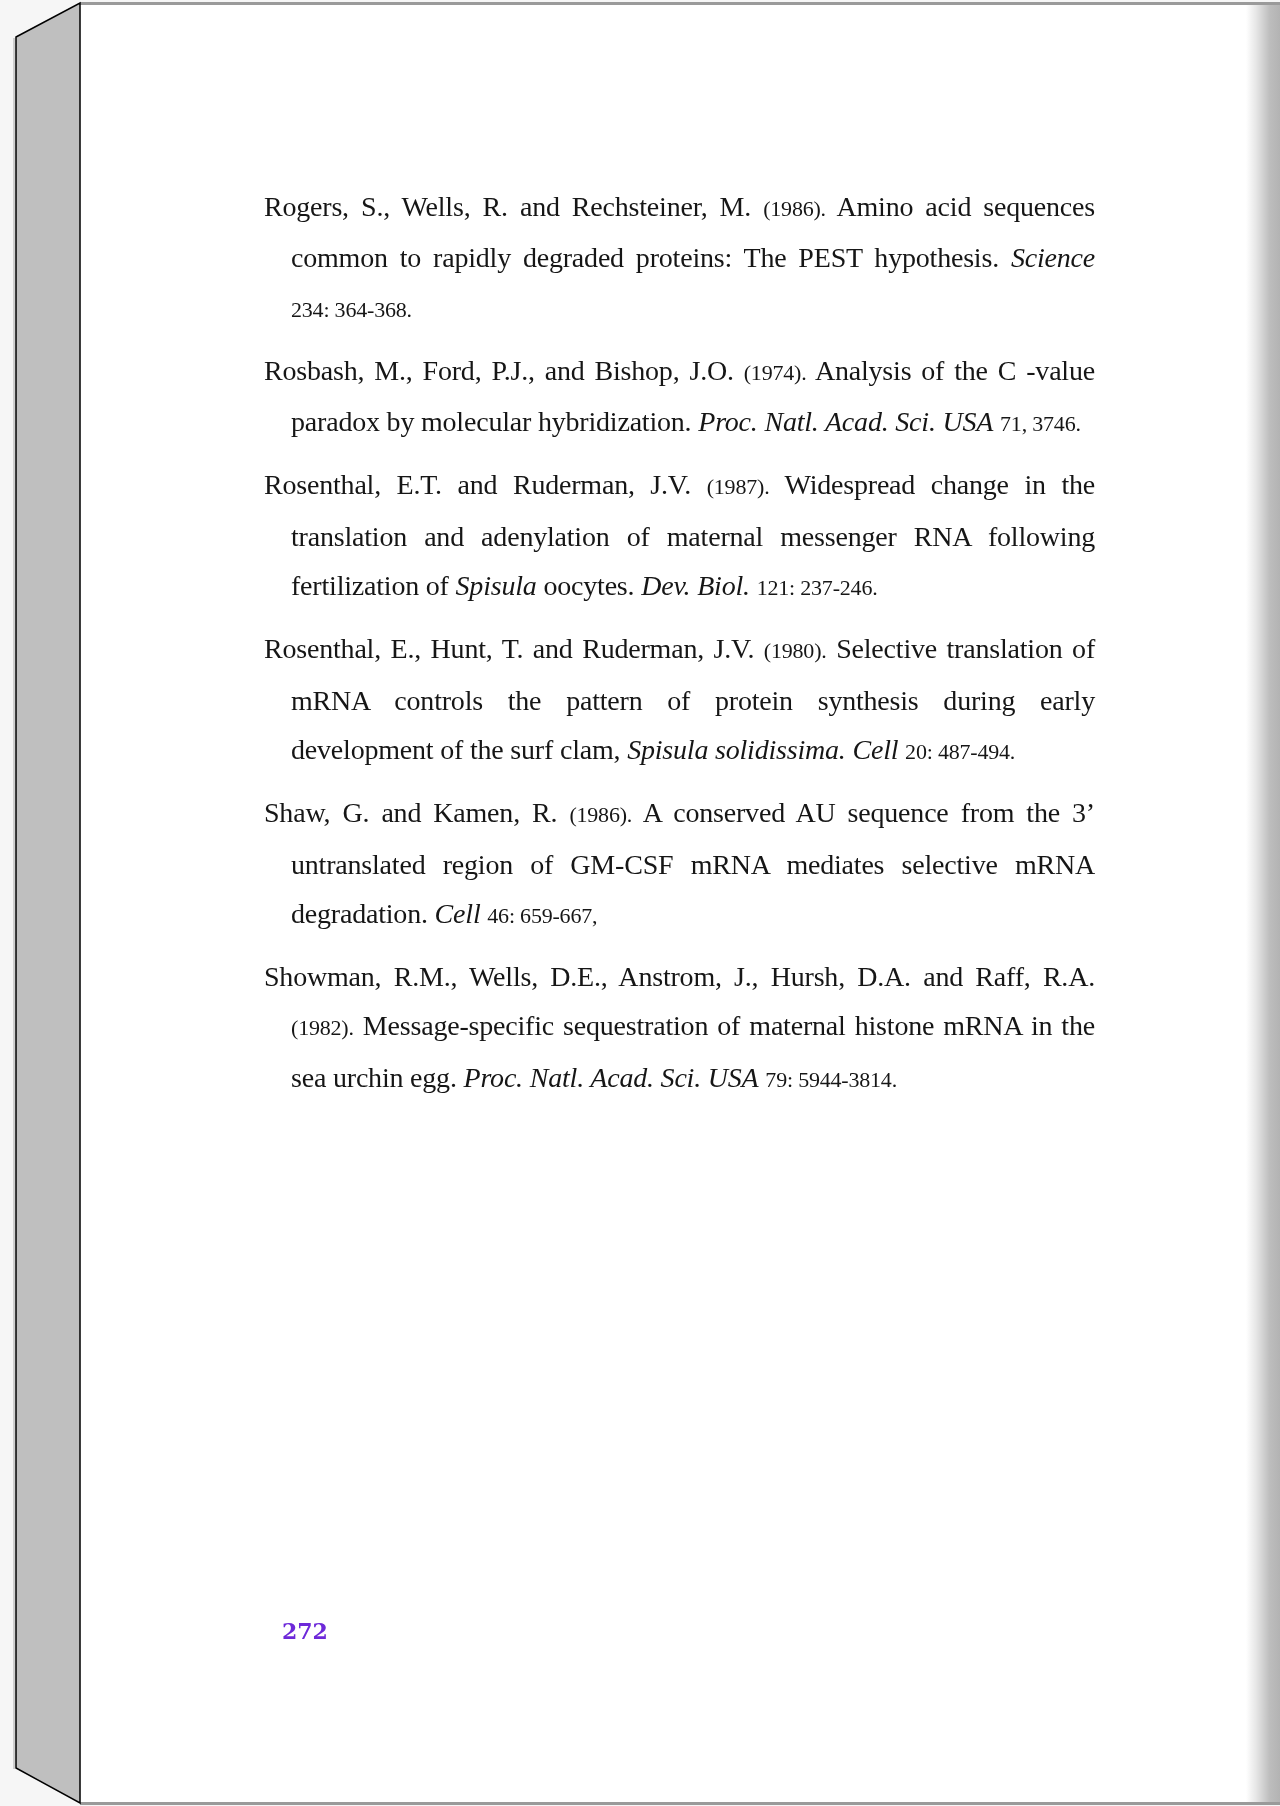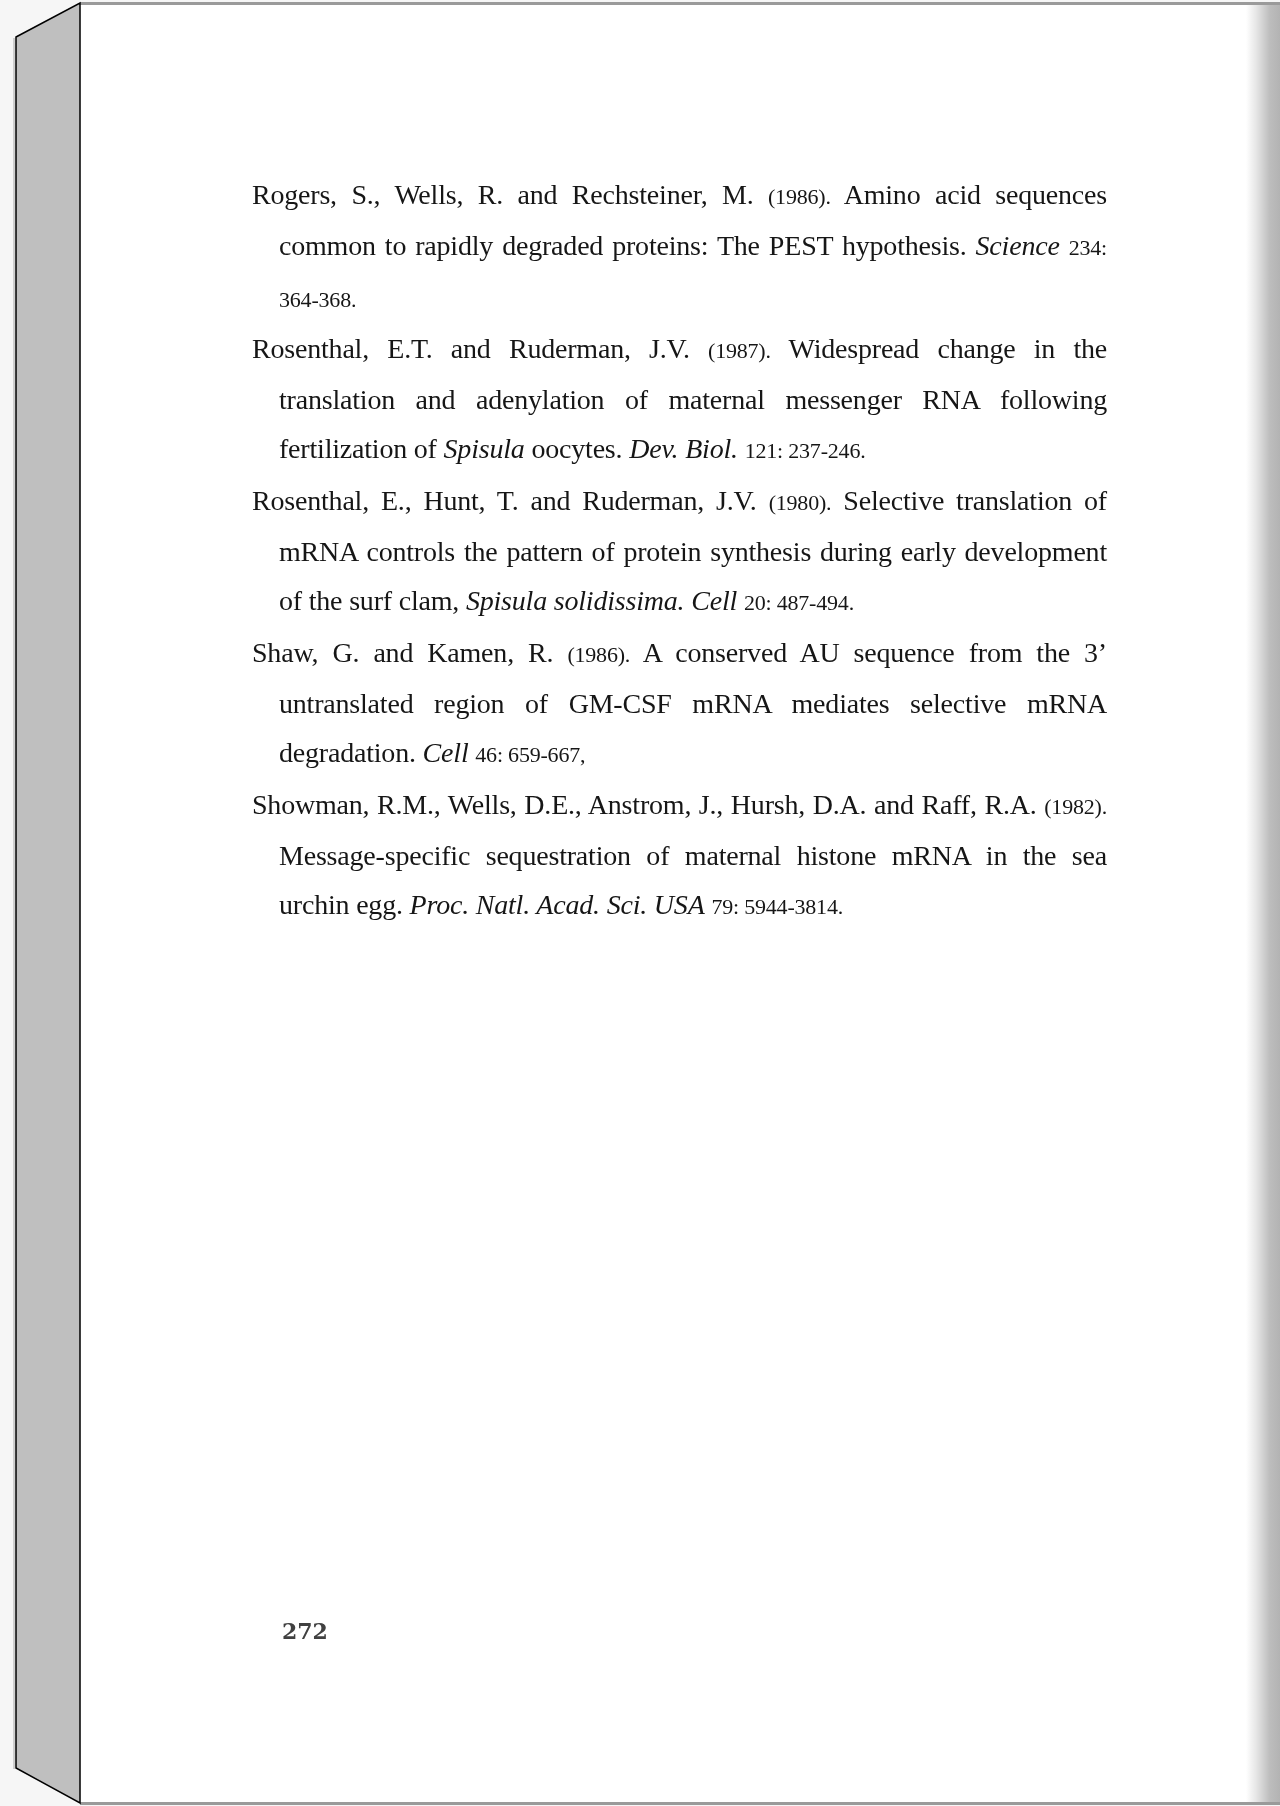"Rogers, S., Wells, R. and" .ref { margin: 0 -> 12px }
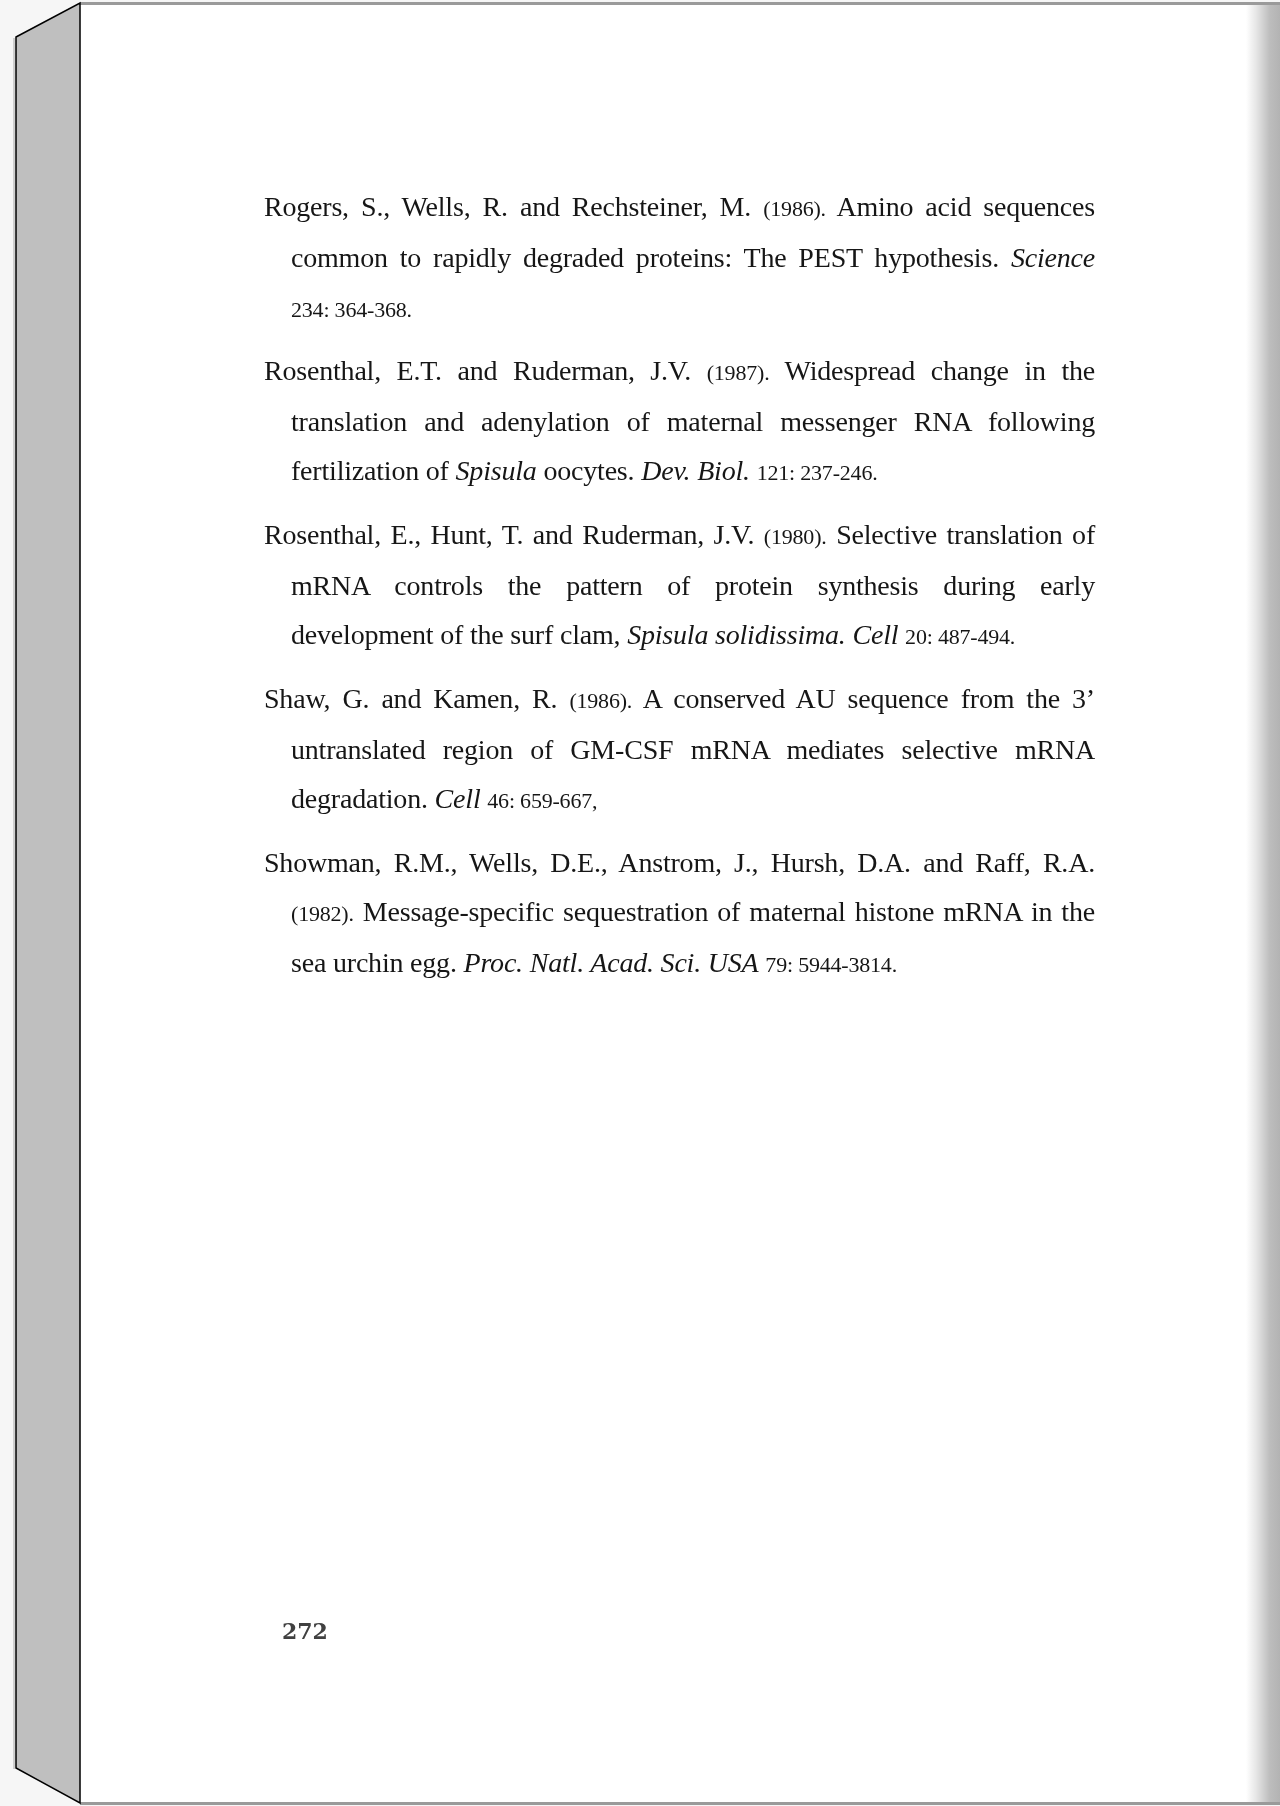"Rosbash, M., Ford, P.J., and" p.ref { html: none -> <p> <span>Rosbash, M., Ford, P.J., and Bishop, J.O.</span> <span>(1974).</span> <span>Analysis of the C -value paradox by molecular hybridization.</span> <i>Proc. Natl. Acad. Sci. USA</i> <span>71, 3746.</span> </p> }
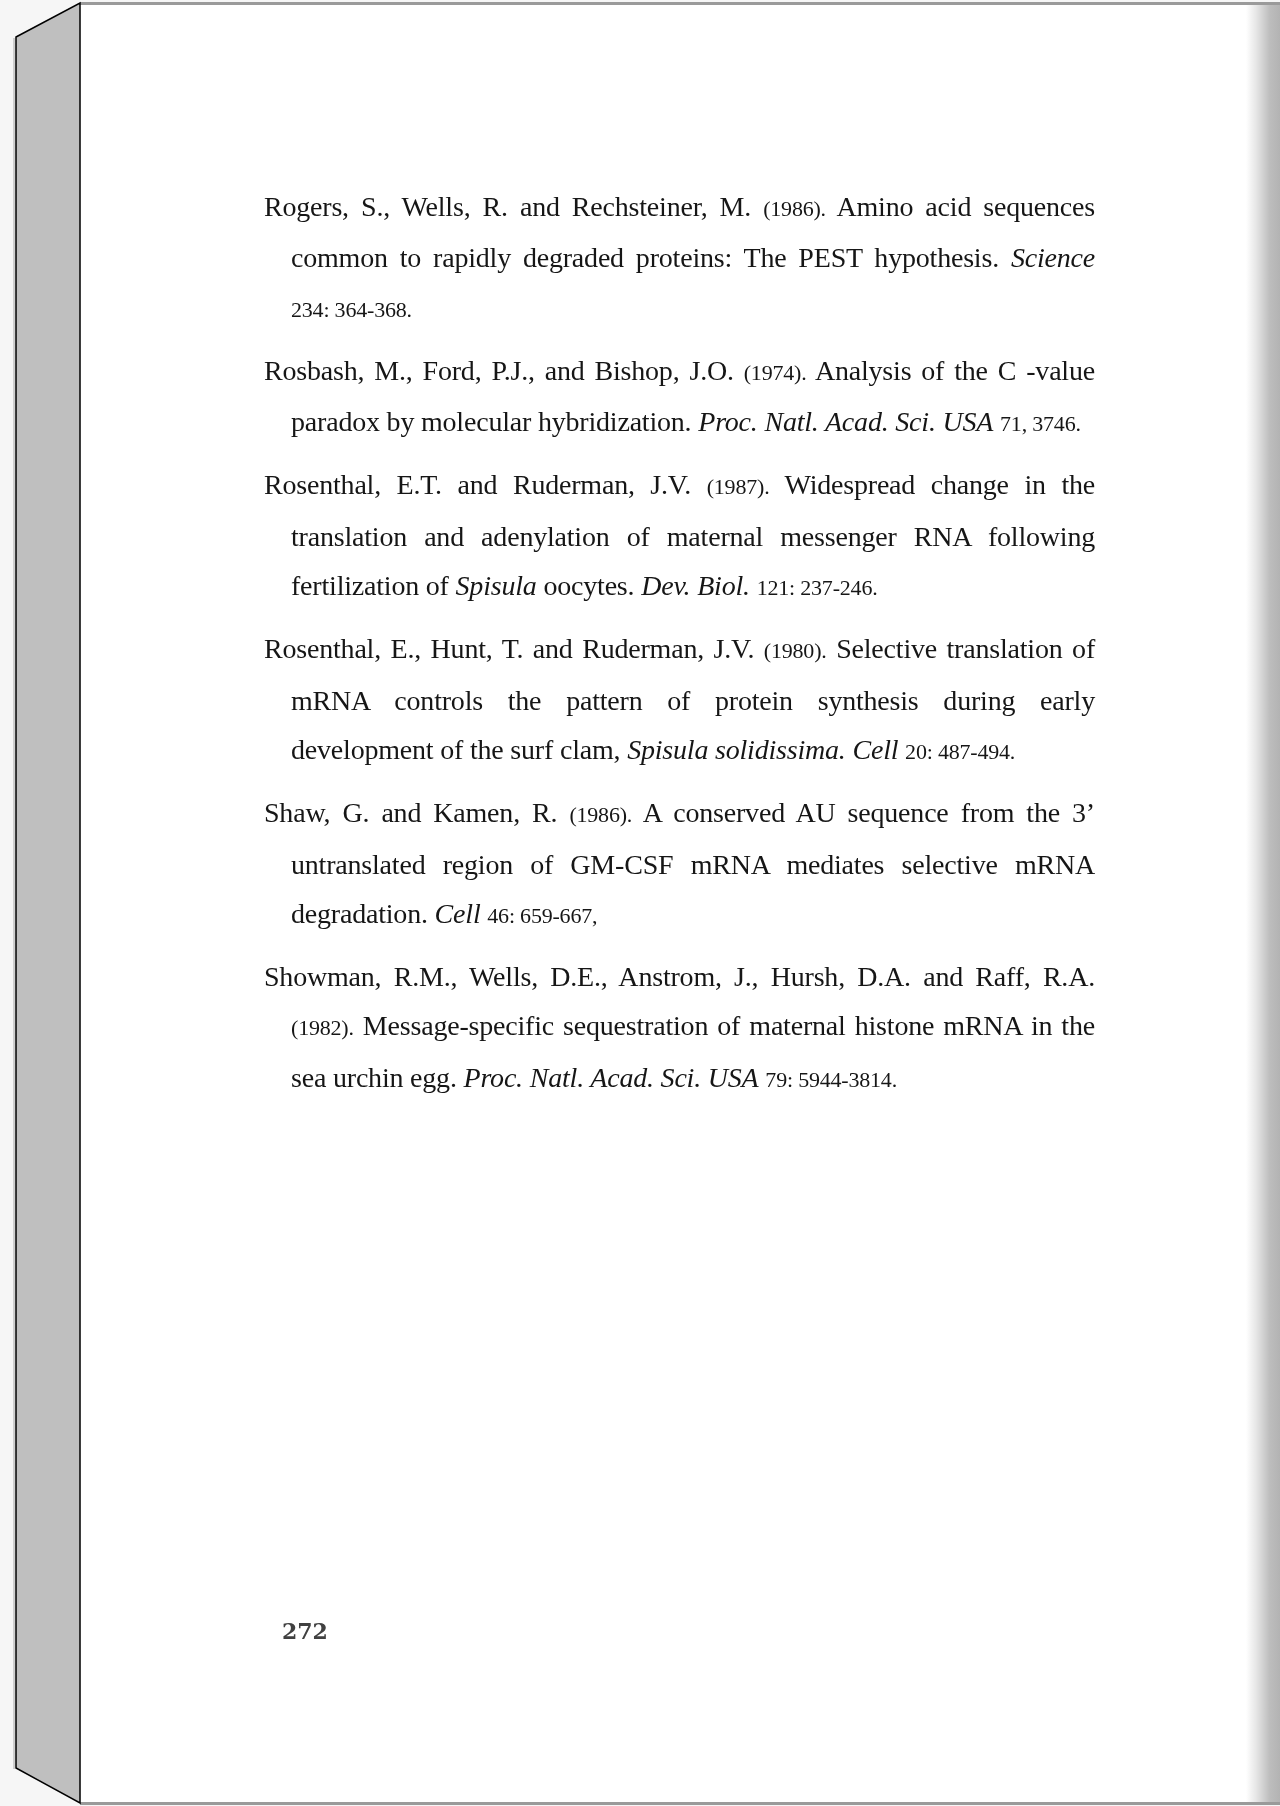"272" .page-number { color: #404040 -> #6d28d9 }
